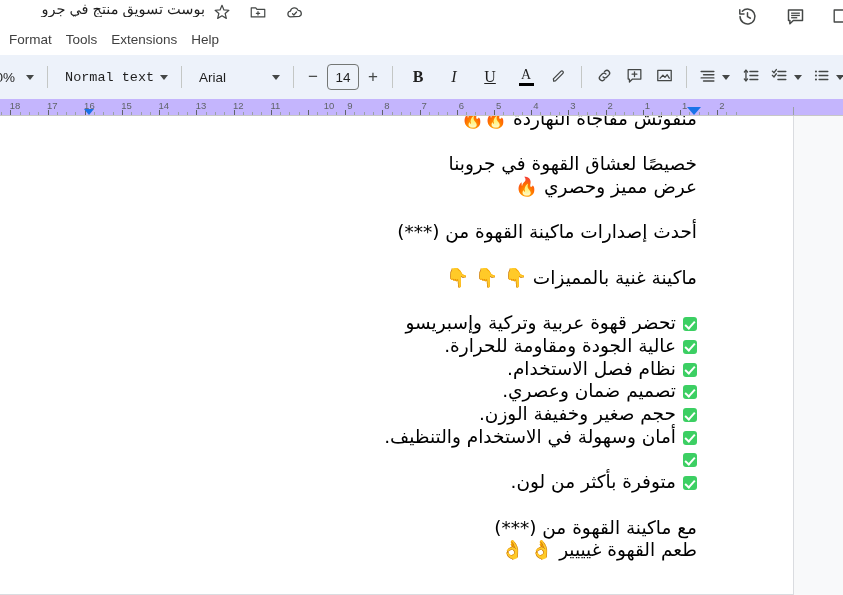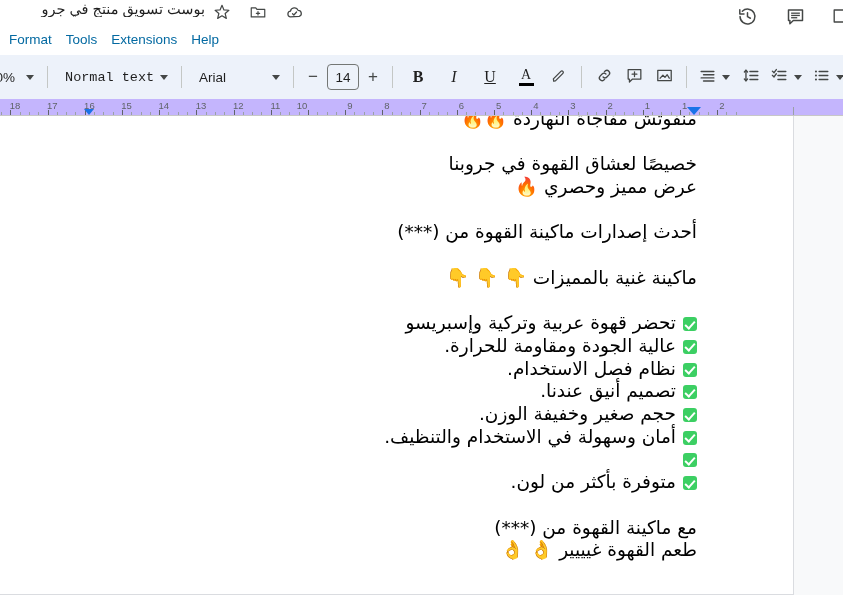"Format" .menu-item { color: #0369a1 -> #404040 }
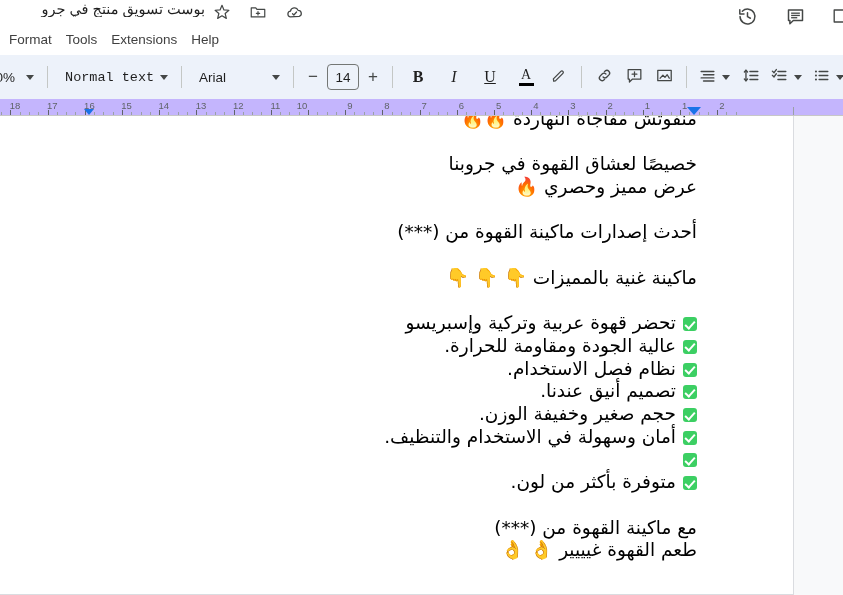"10" div.rnum { left: 302px -> 329px }
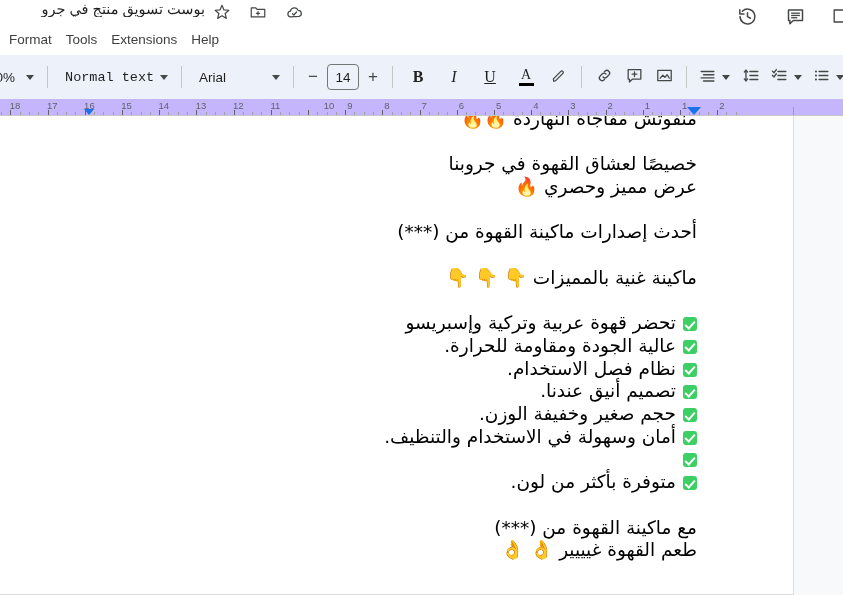"تصميم أنيق عندنا." span { text: أنيق عندنا -> ضمان وعصري }
